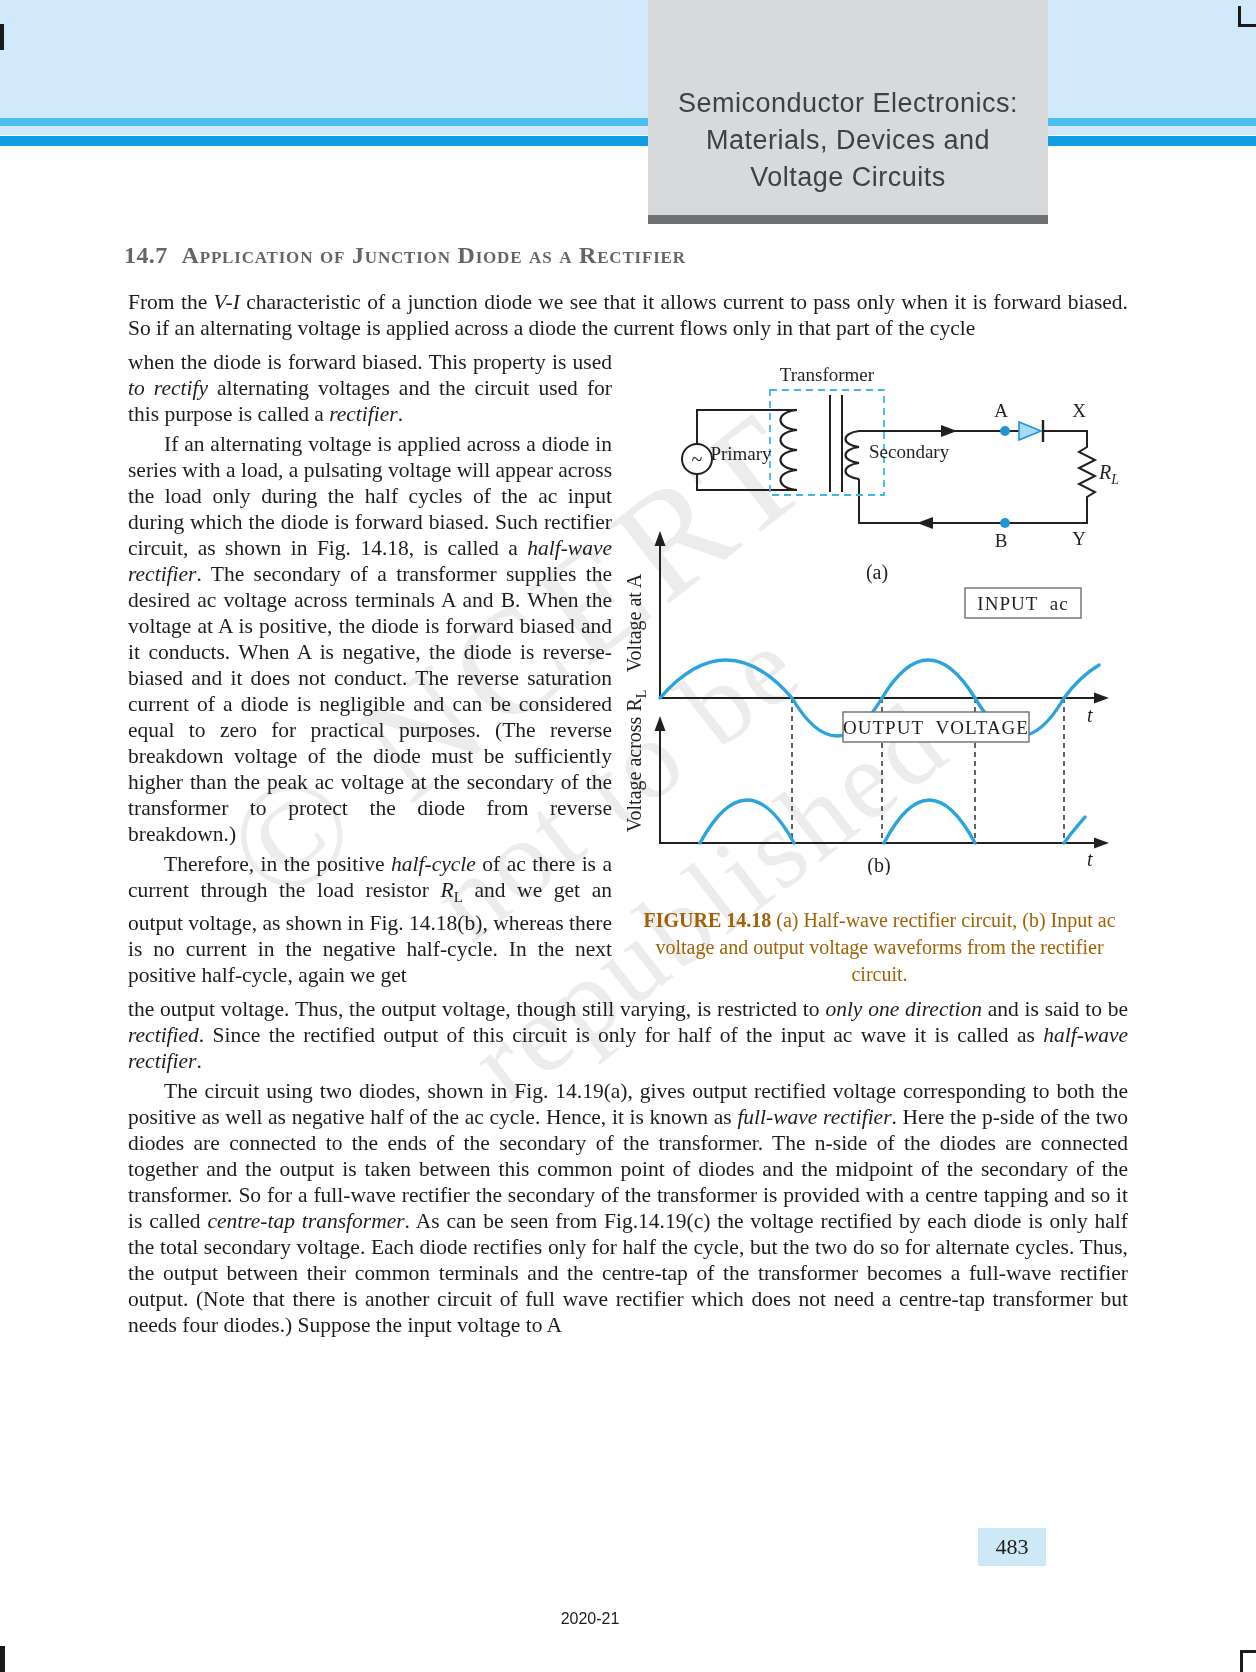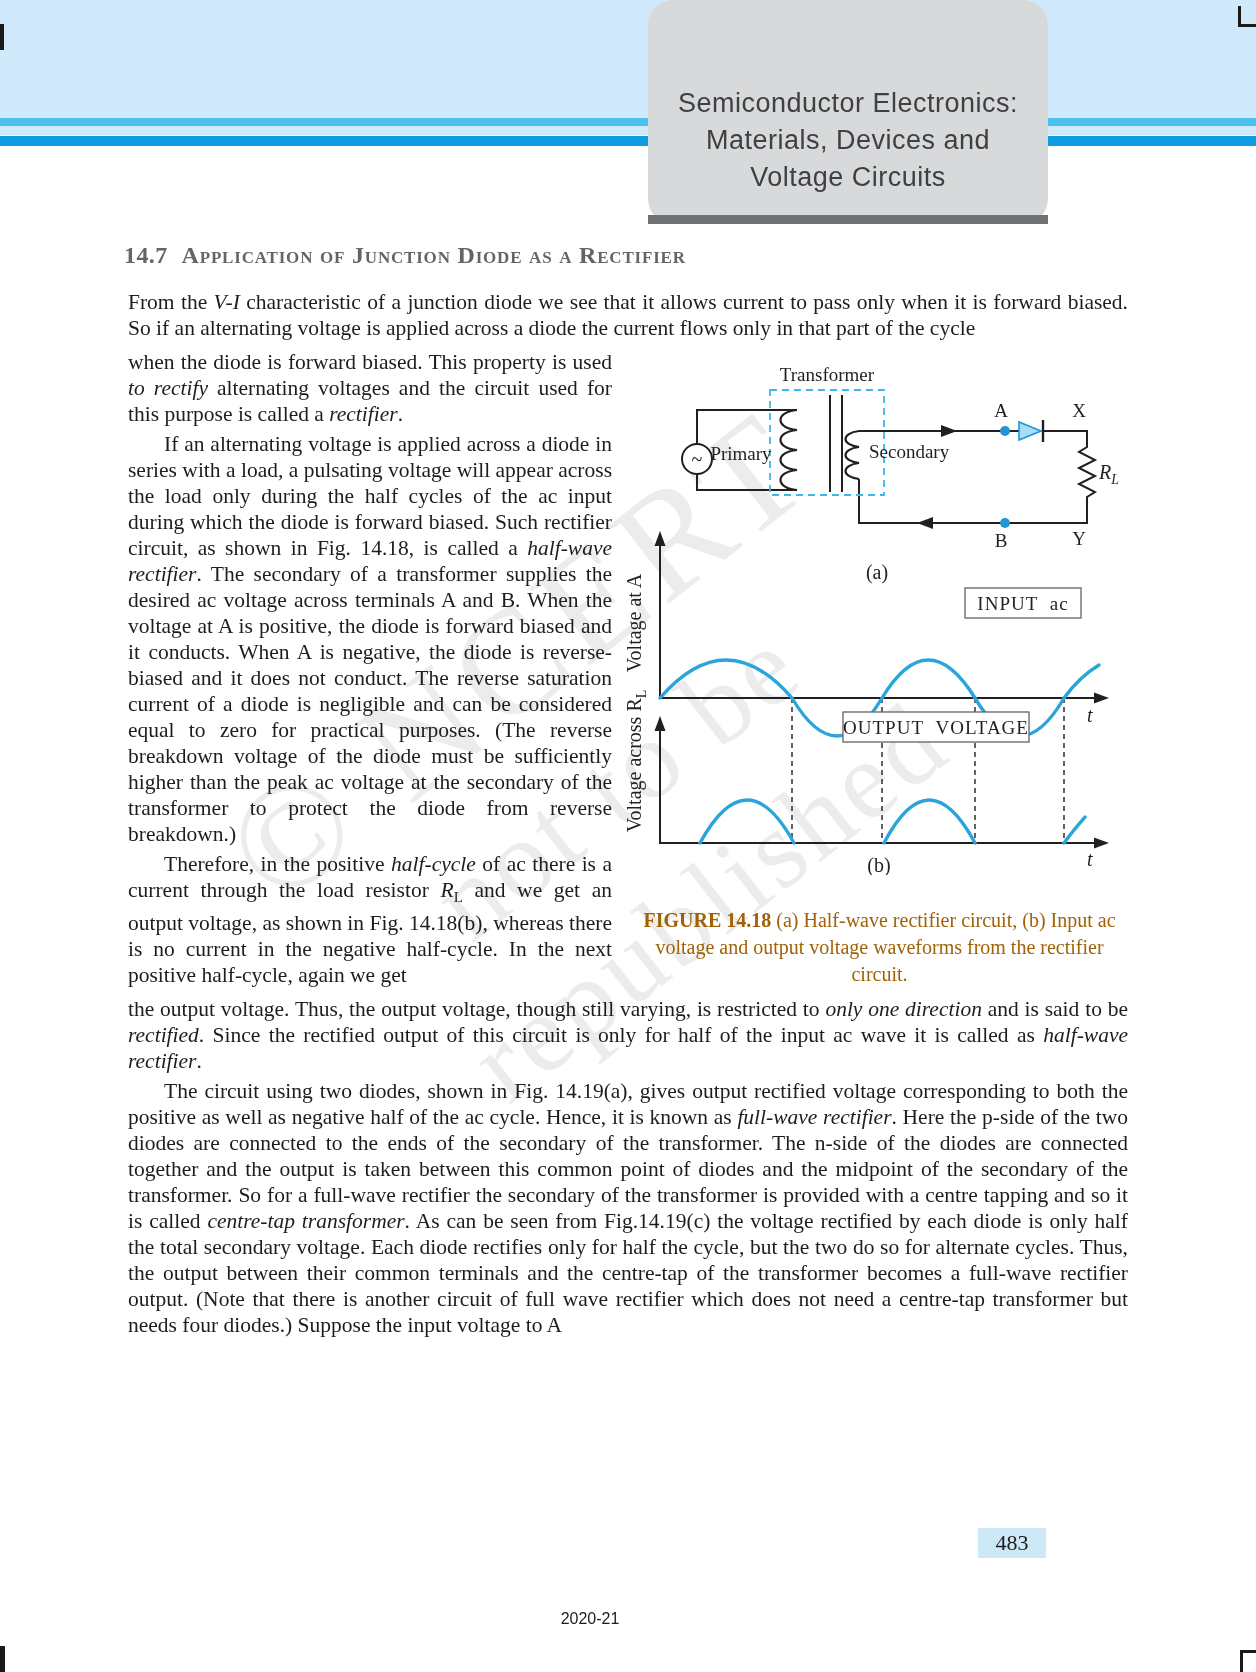"Semiconductor Electronics:" .chapterbox { border-radius: 25px -> none }
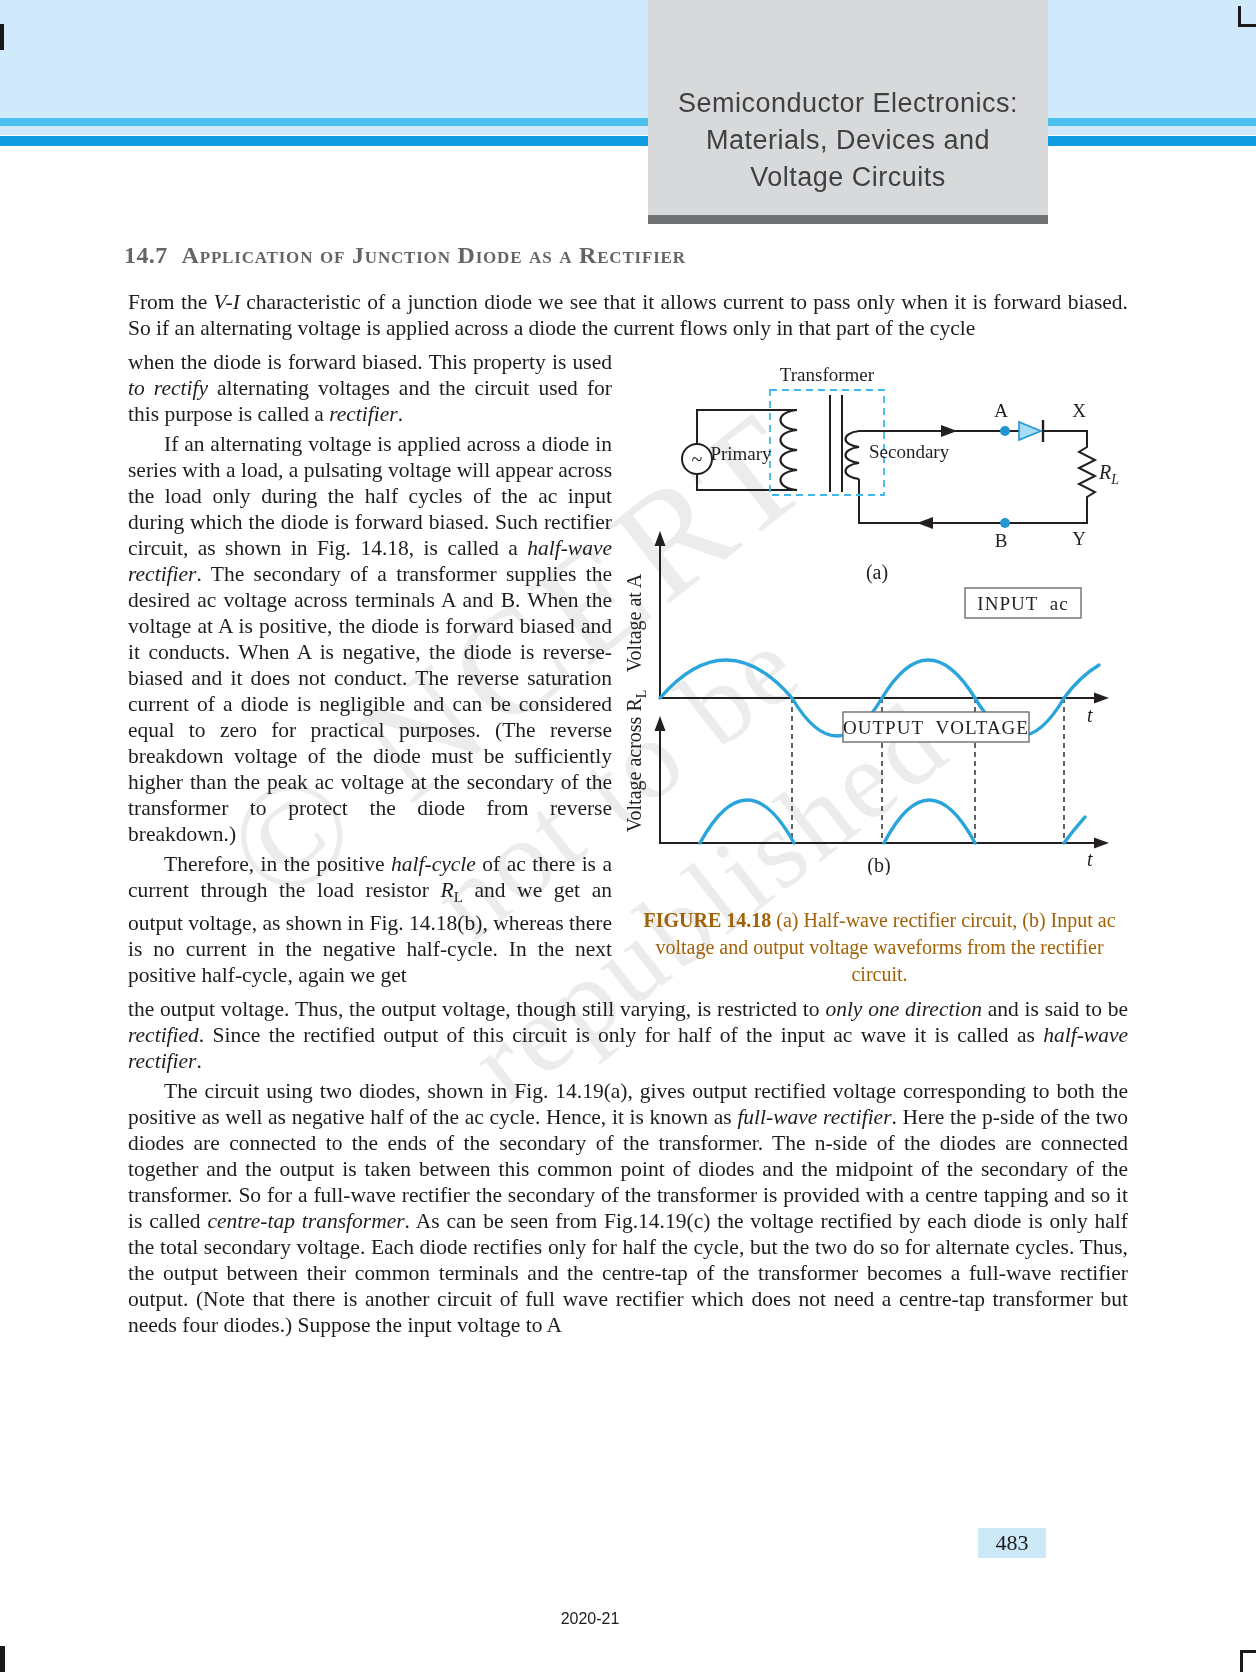"483" .pagenum { height: 30px -> 38px }
